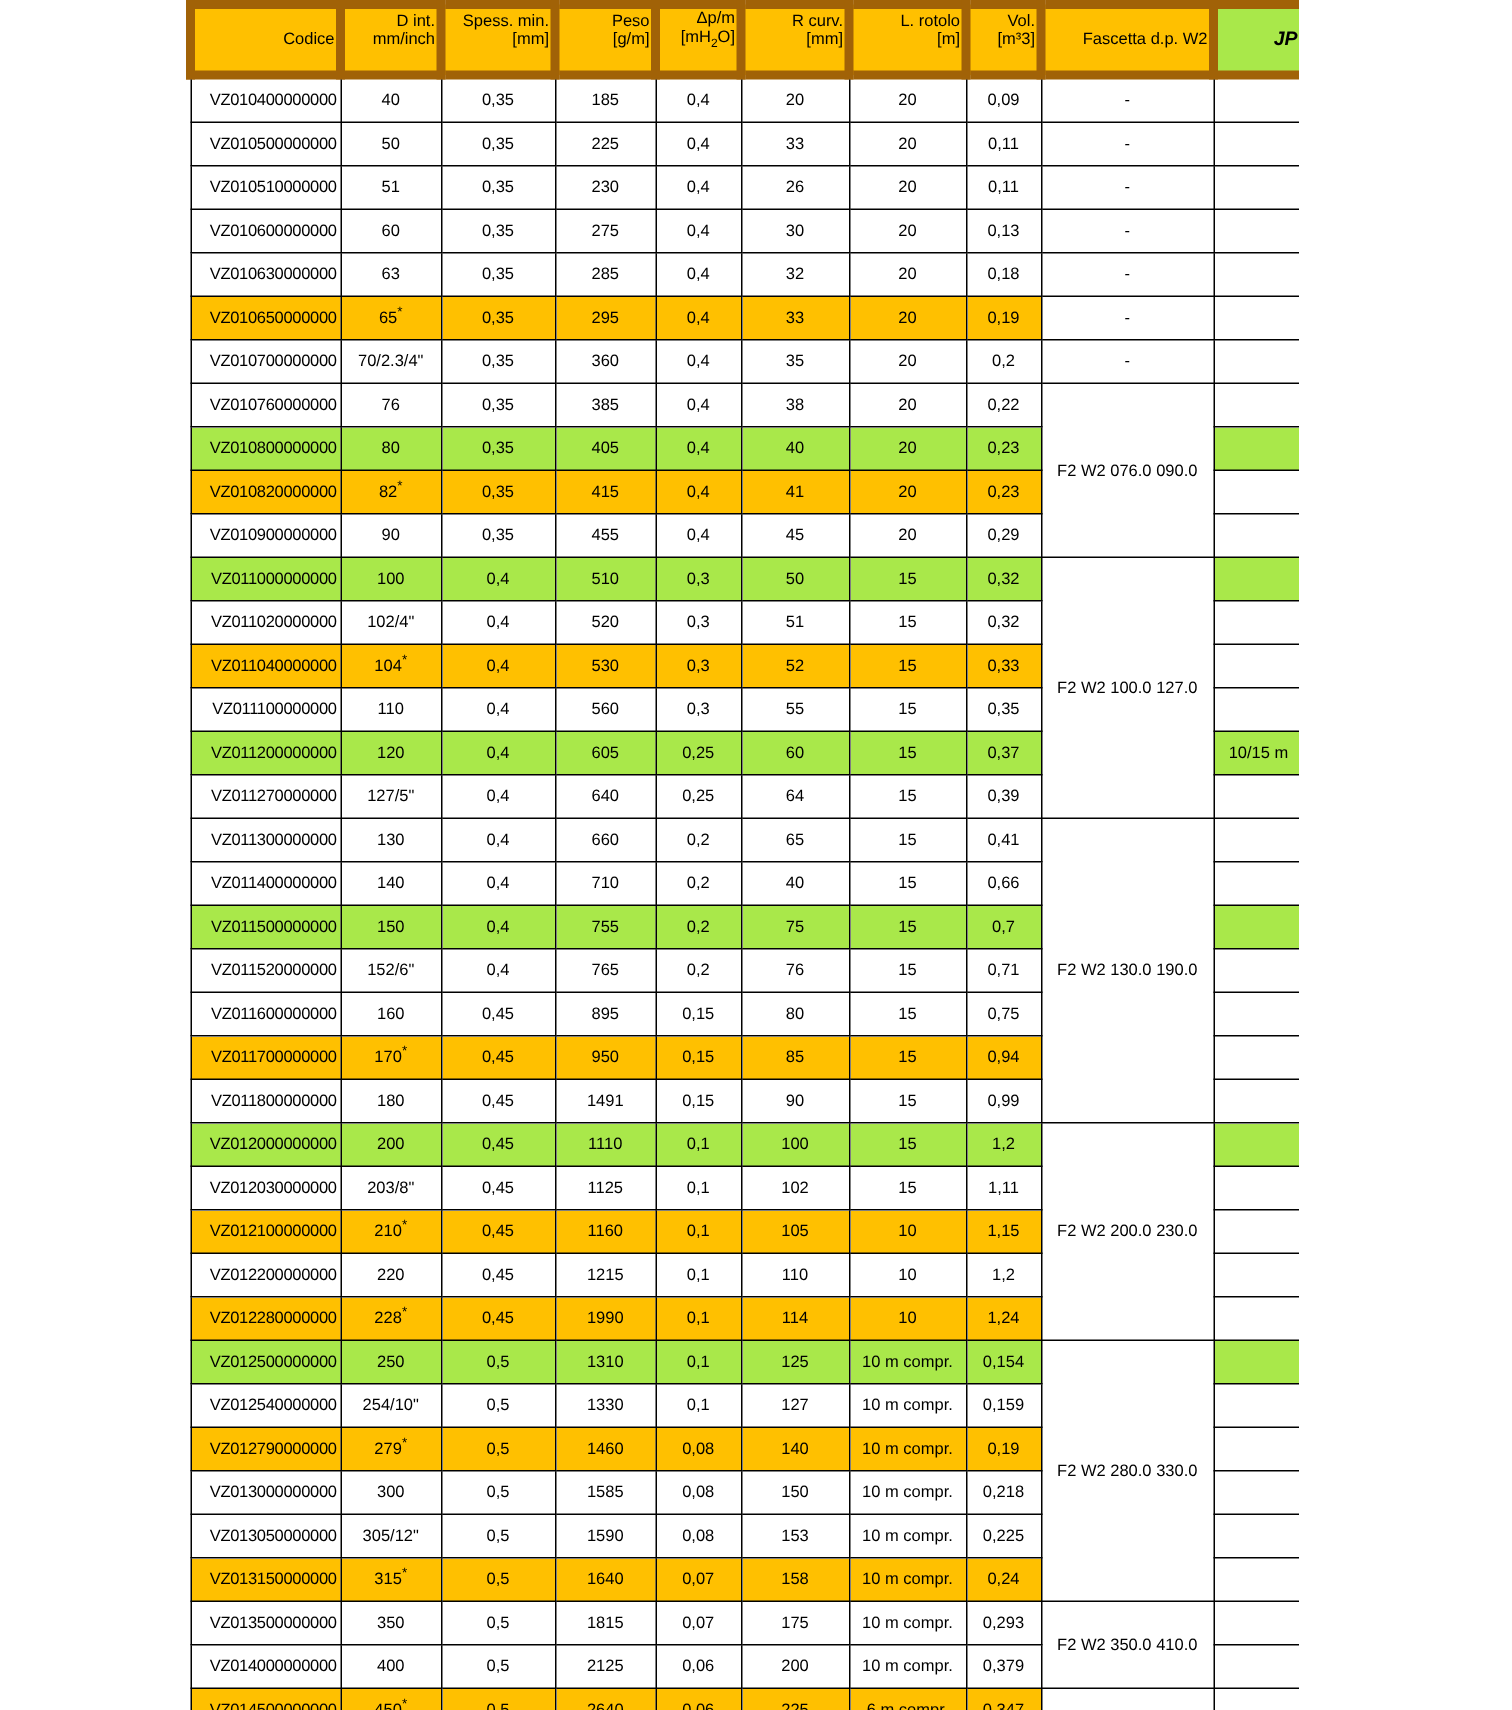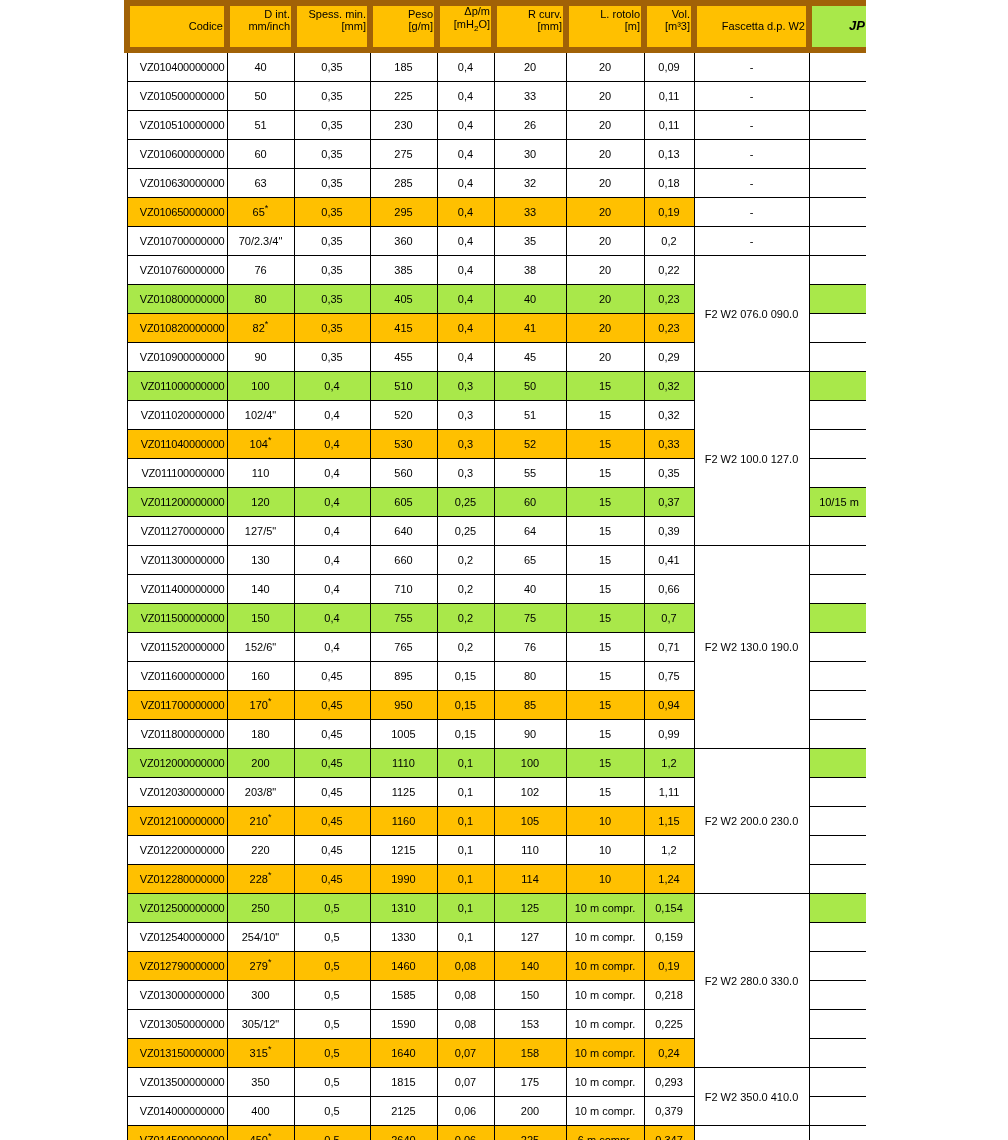"1005" td { text: 1005 -> 1491 }
